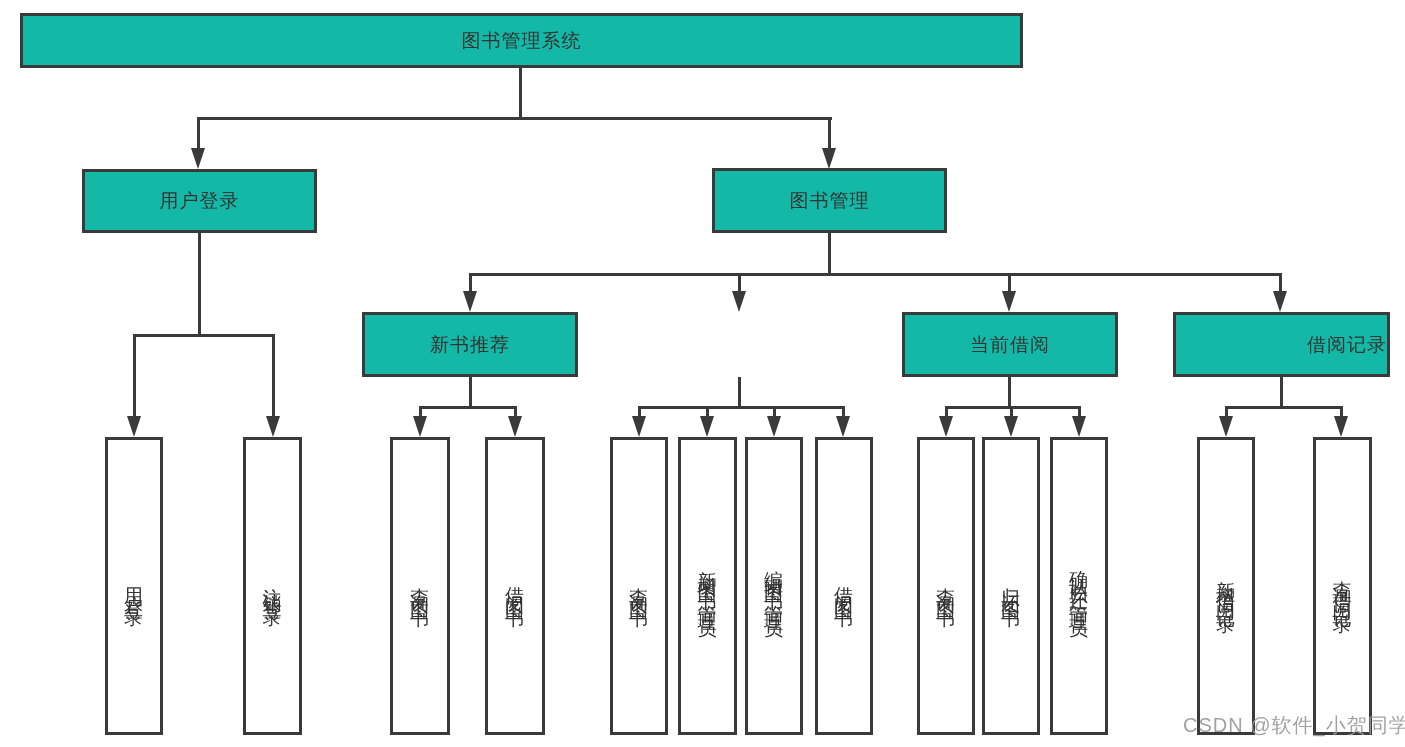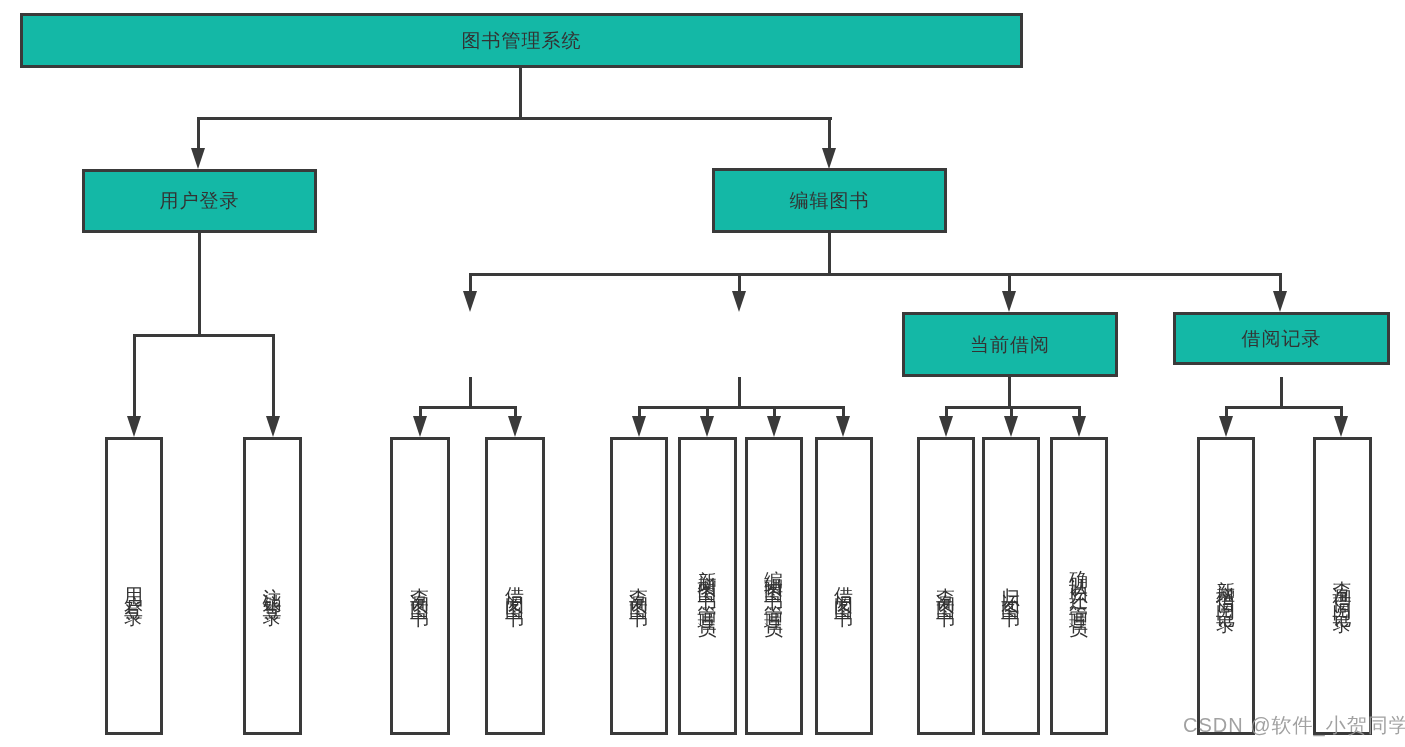"编辑图书" span { text: 编辑图书 -> 图书管理 }
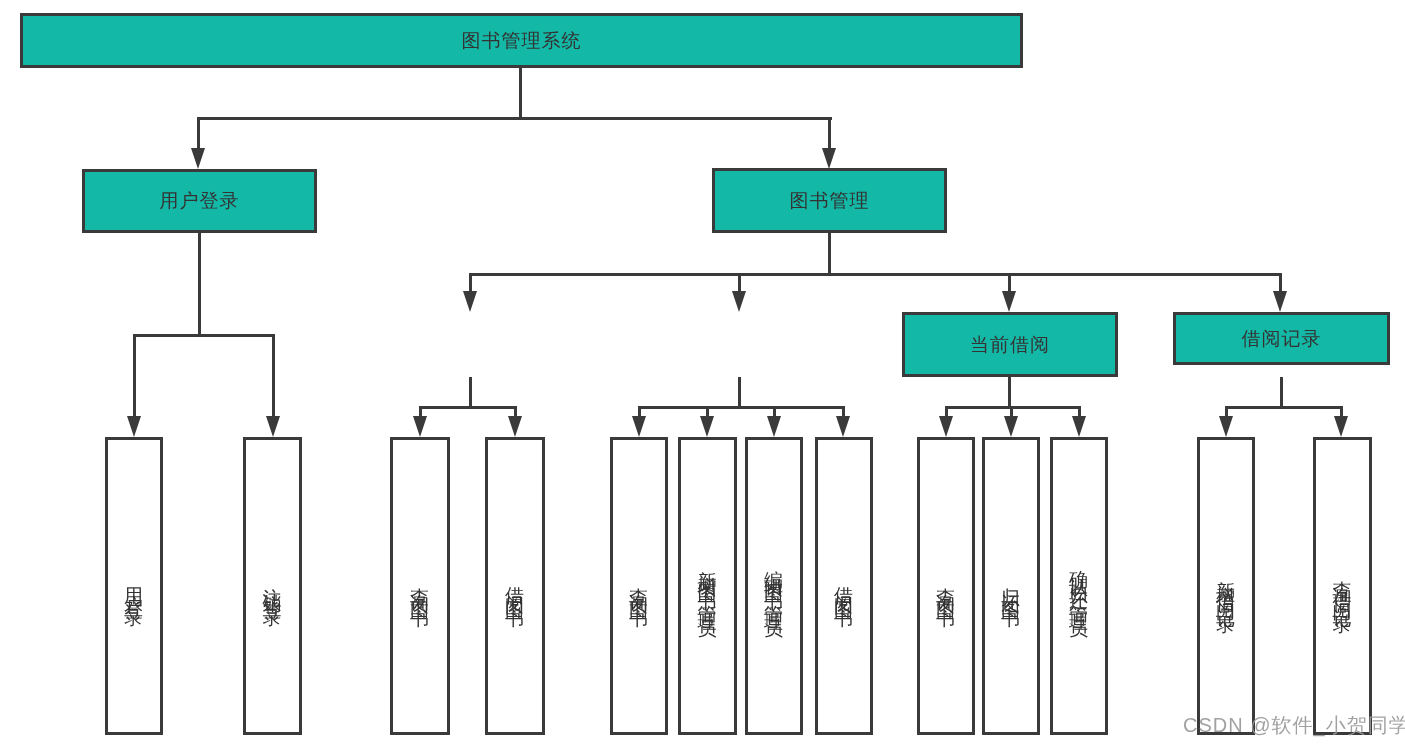"新书推荐" div.box { html: none -> <div> <span>新书推荐</span> </div> }
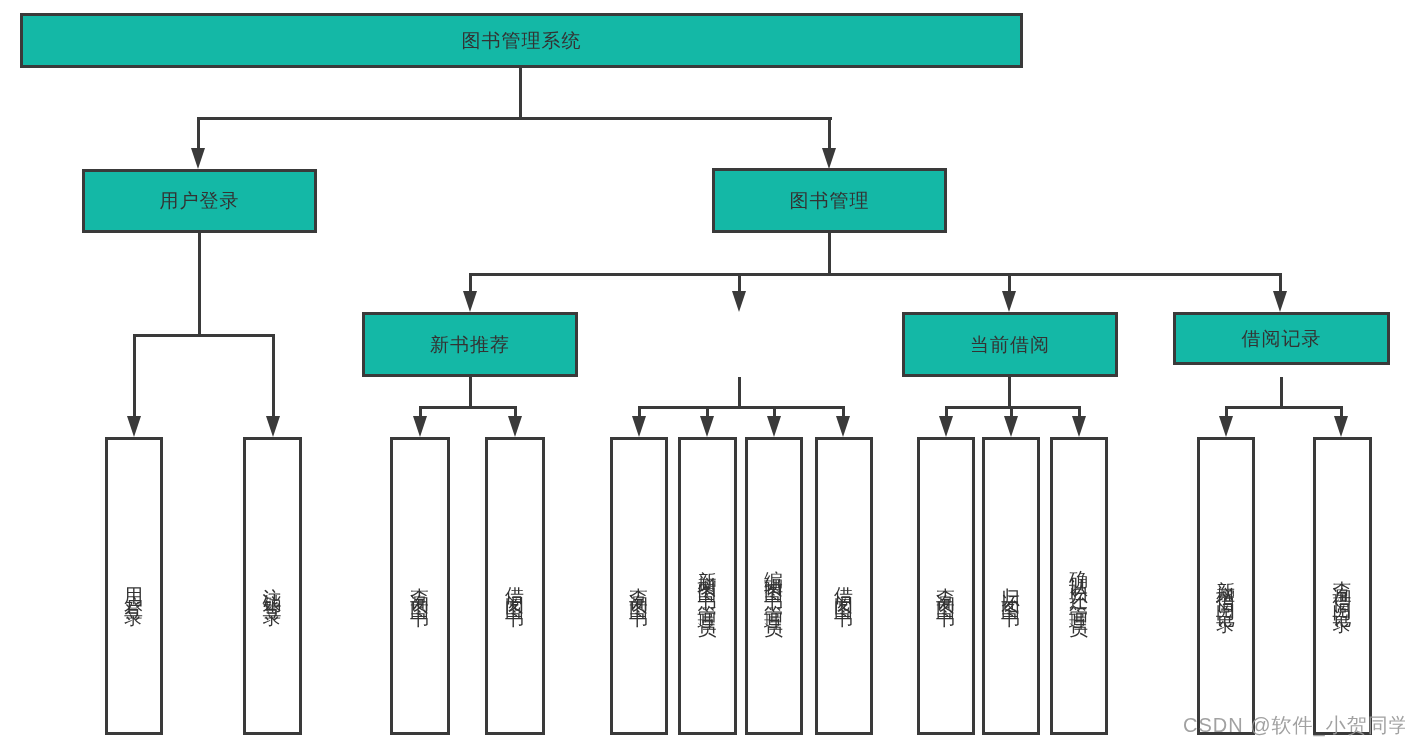"借阅记录" div.box { height: 53px -> 65px; justify-content: none -> flex-end }
